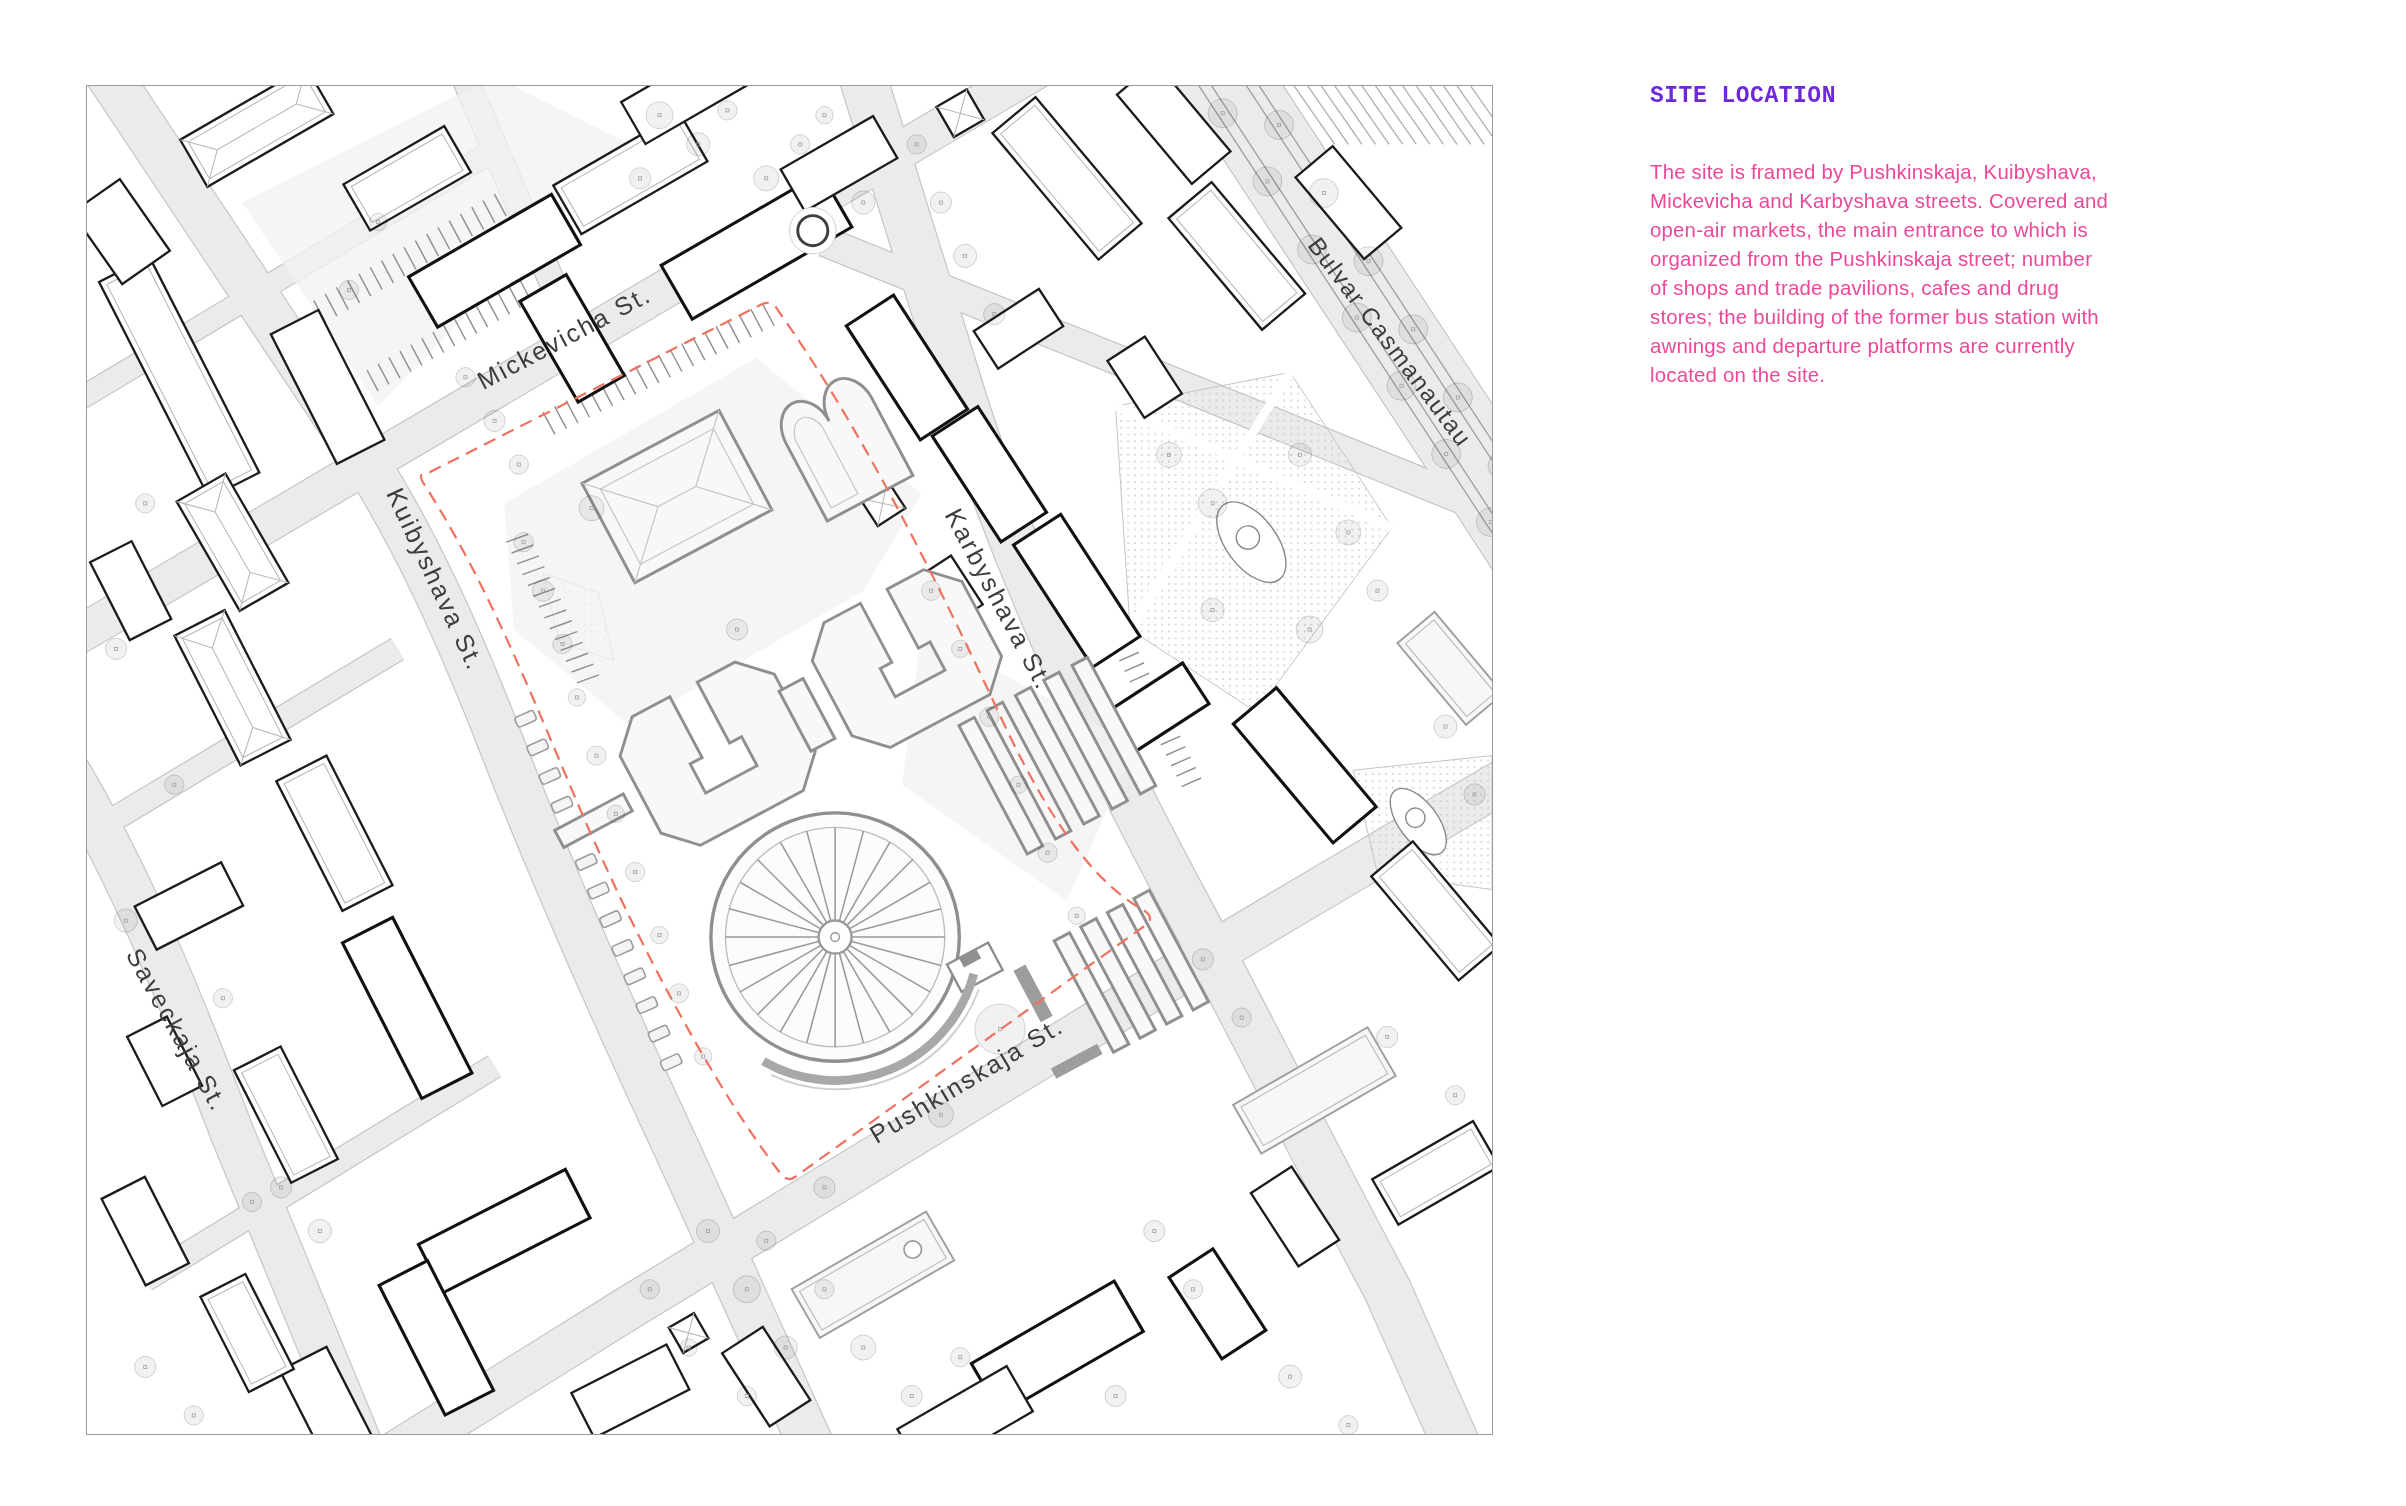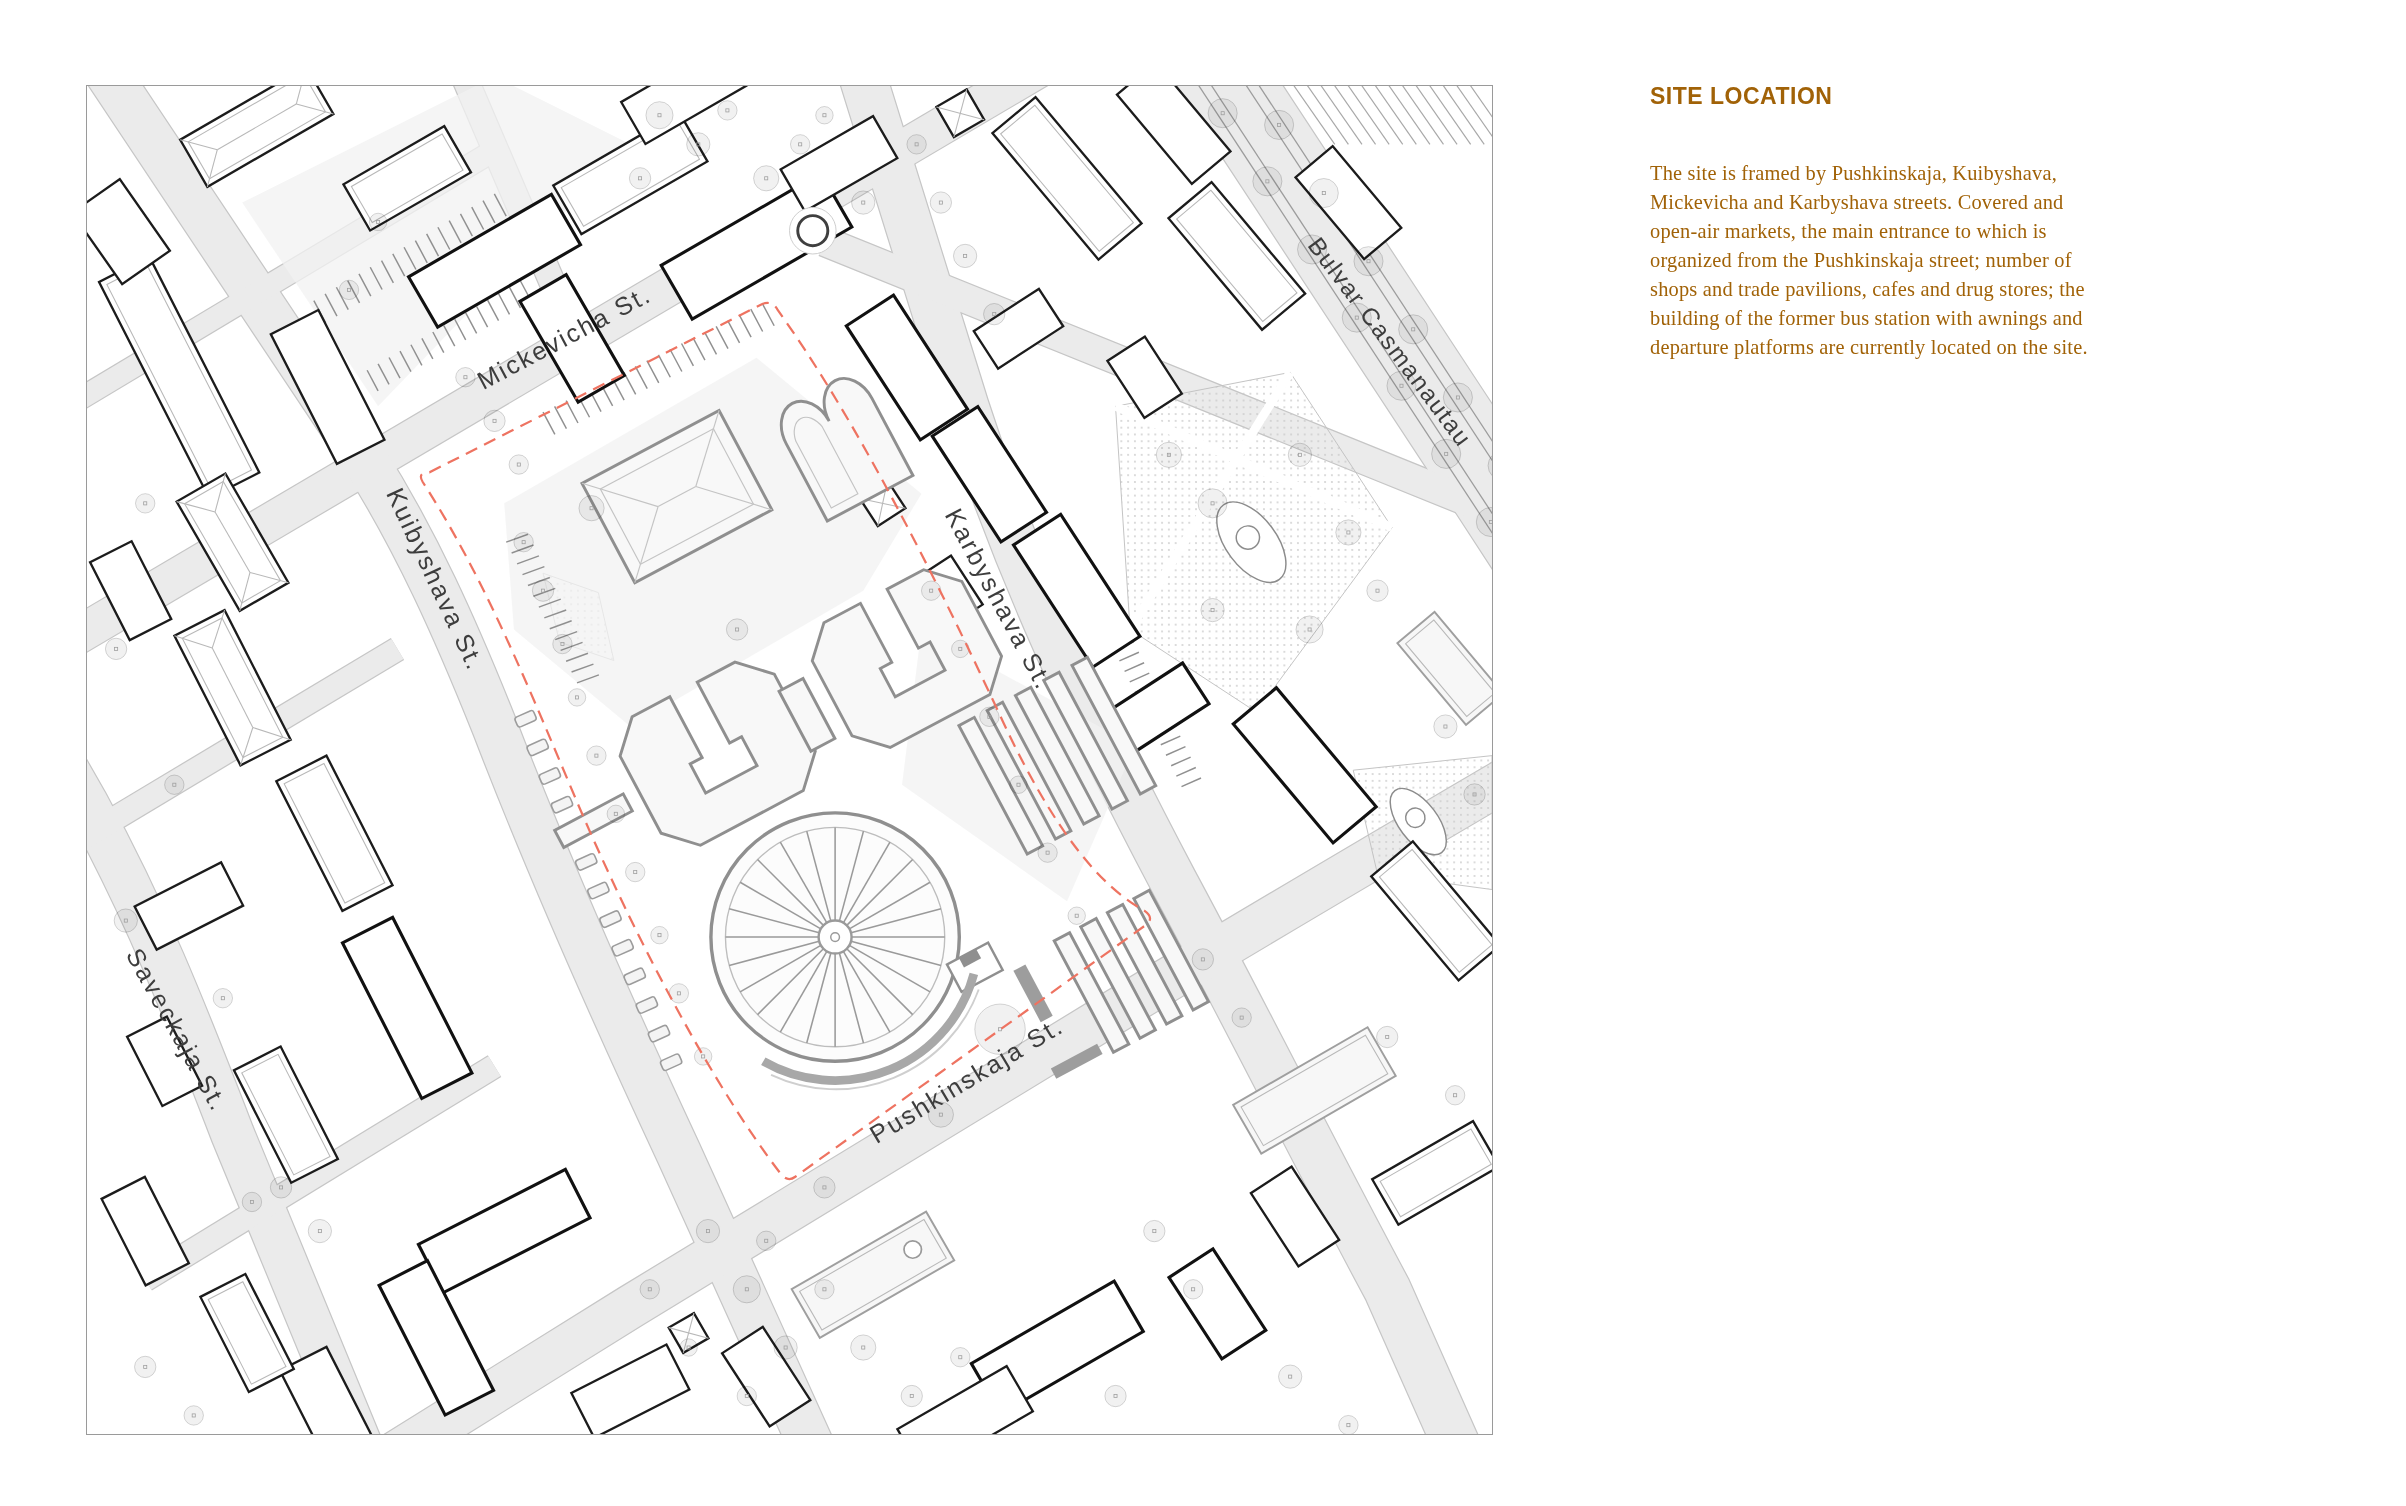"SITE LOCATION" .info-panel h1 { color: #a16207 -> #6d28d9; font-family: Liberation Sans, sans-serif -> Liberation Mono, monospace }
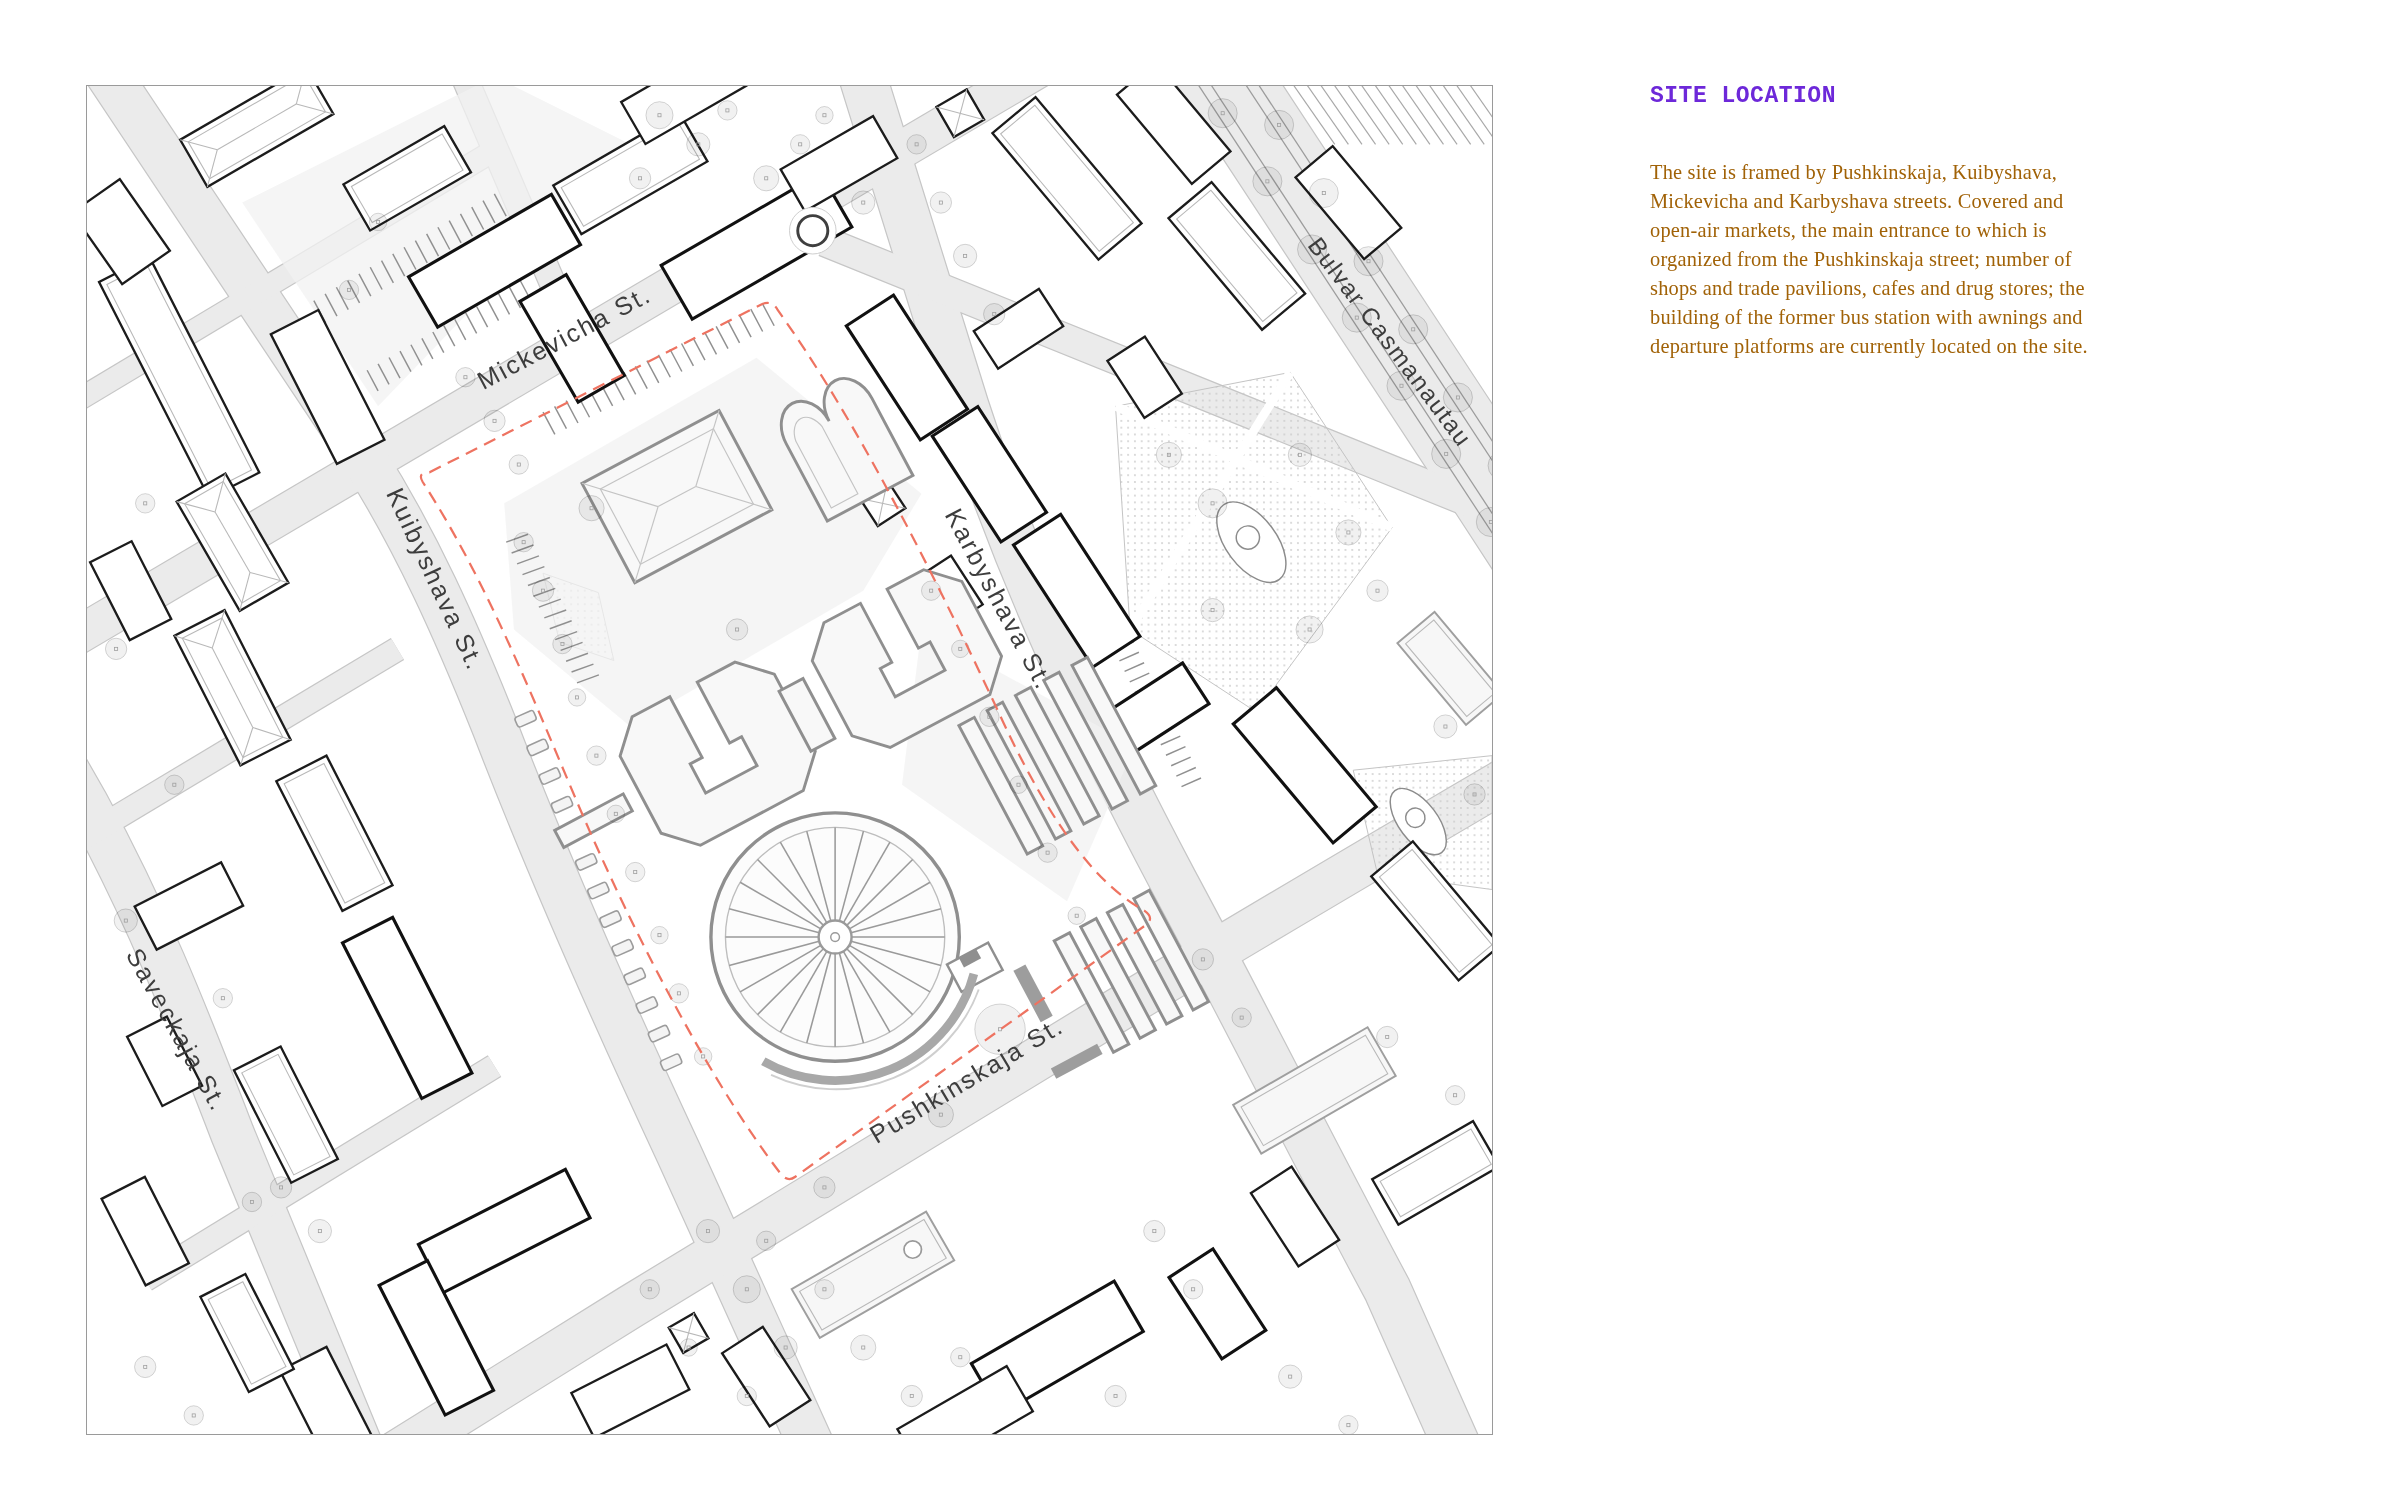"The site is framed by" .info-panel p { color: #a16207 -> #ec4899; font-family: Liberation Serif, serif -> Liberation Sans, sans-serif }
